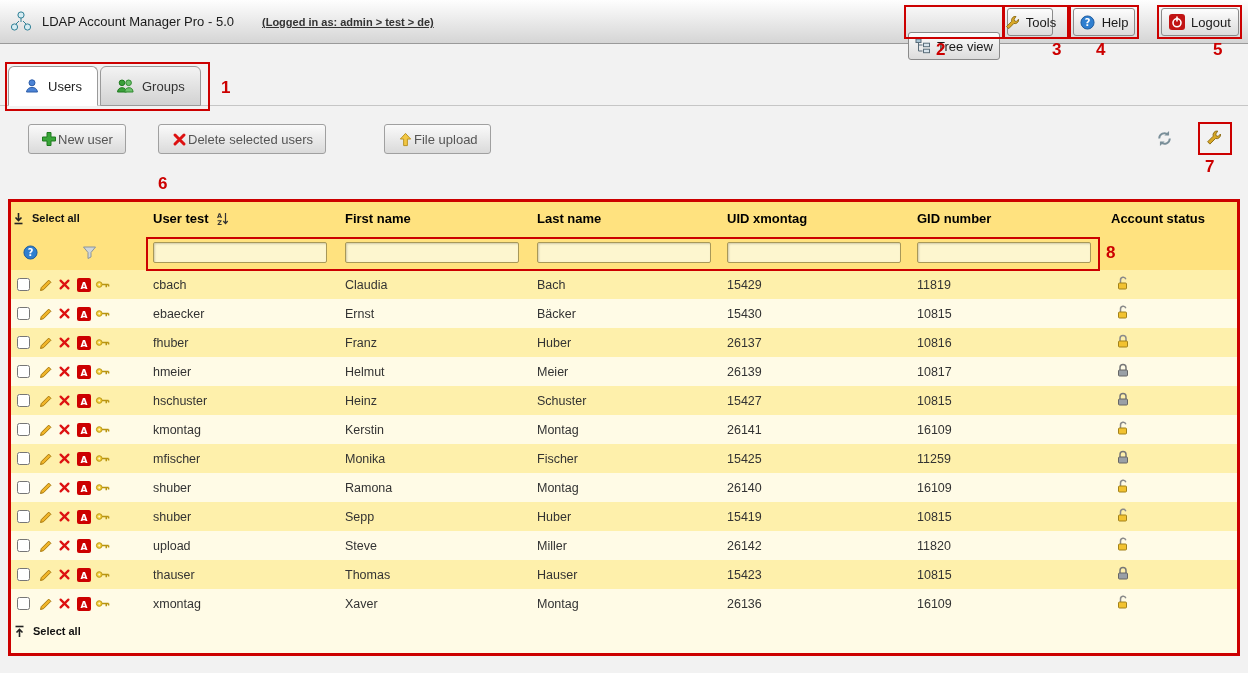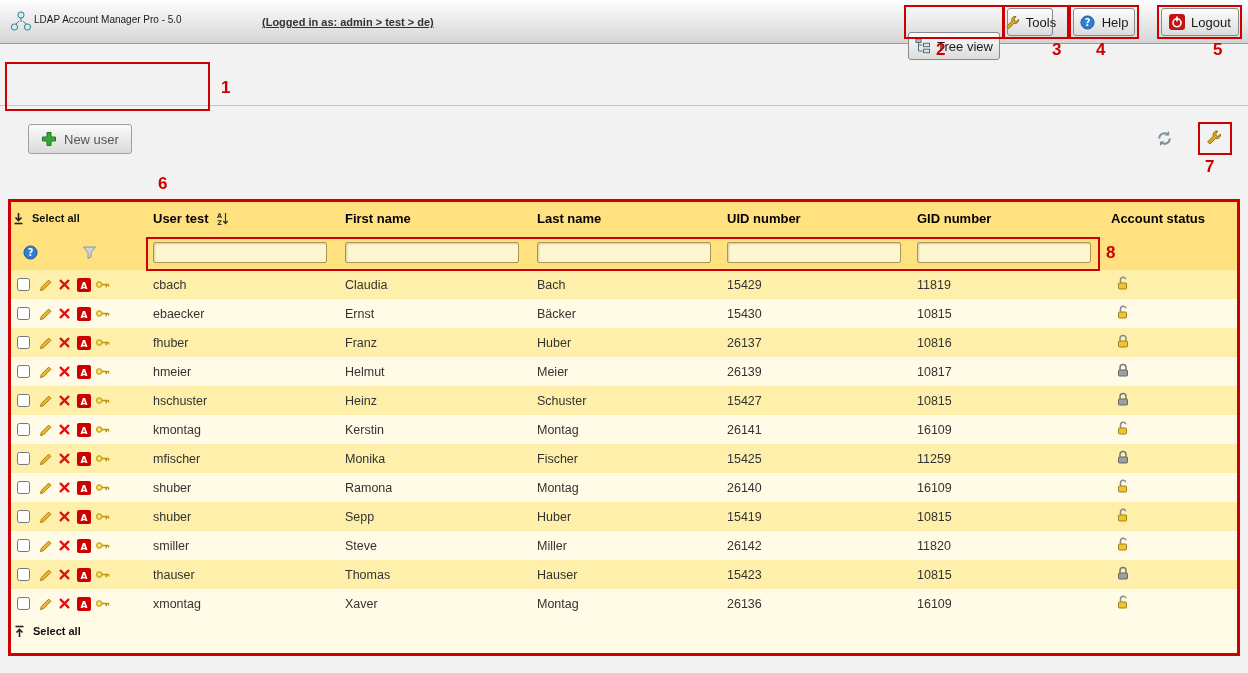"LDAP Account Manager Pro -" .app-title { font-size: 10px -> 13px; left: 34px -> 42px }
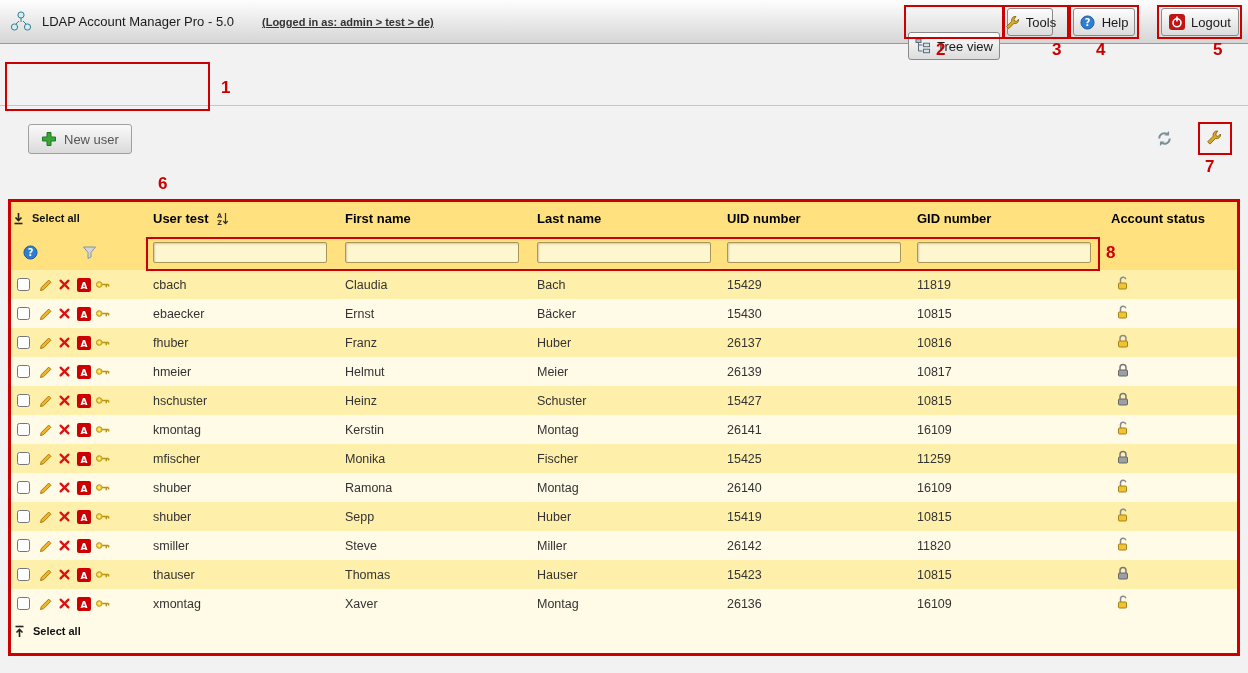"Users" div.tab { html: none -> <div> <span> <svg> <circle></circle> <path></path> </svg> </span> <span>Users</span> </div> }
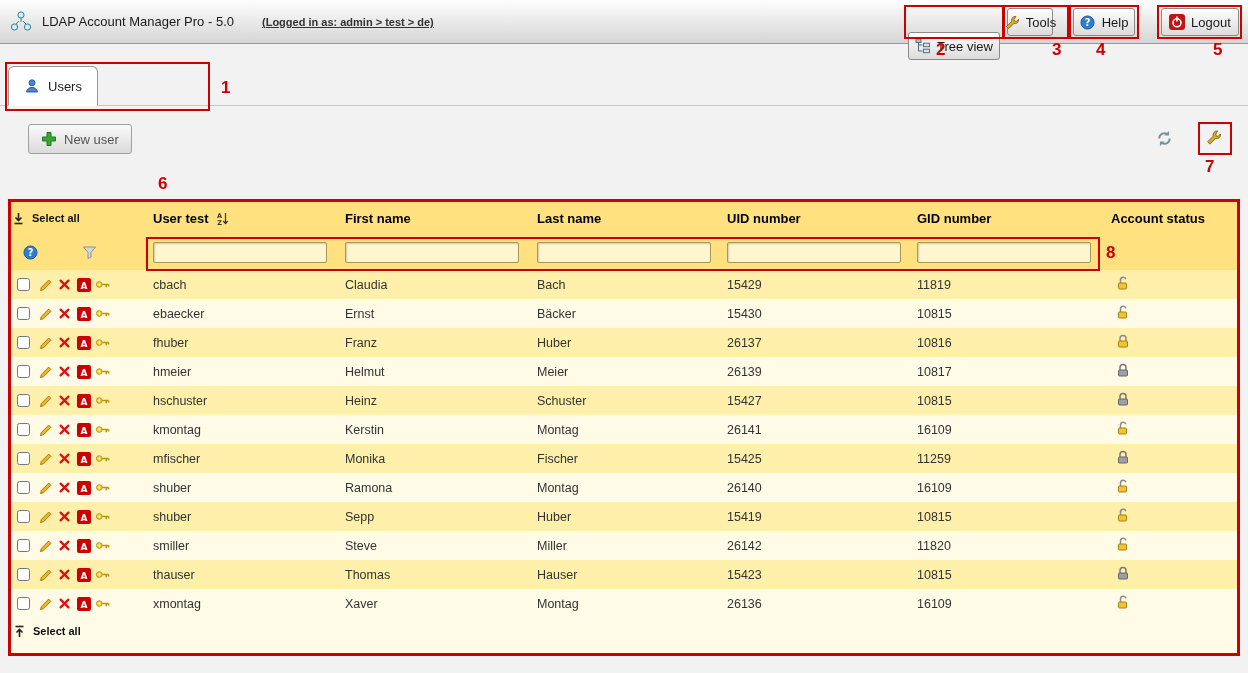"Groups" div.tab { html: none -> <div> <span> <svg> <circle></circle> <path></path> <circle></circle> <path></path> </svg> </span> <span>Groups</span> </div> }
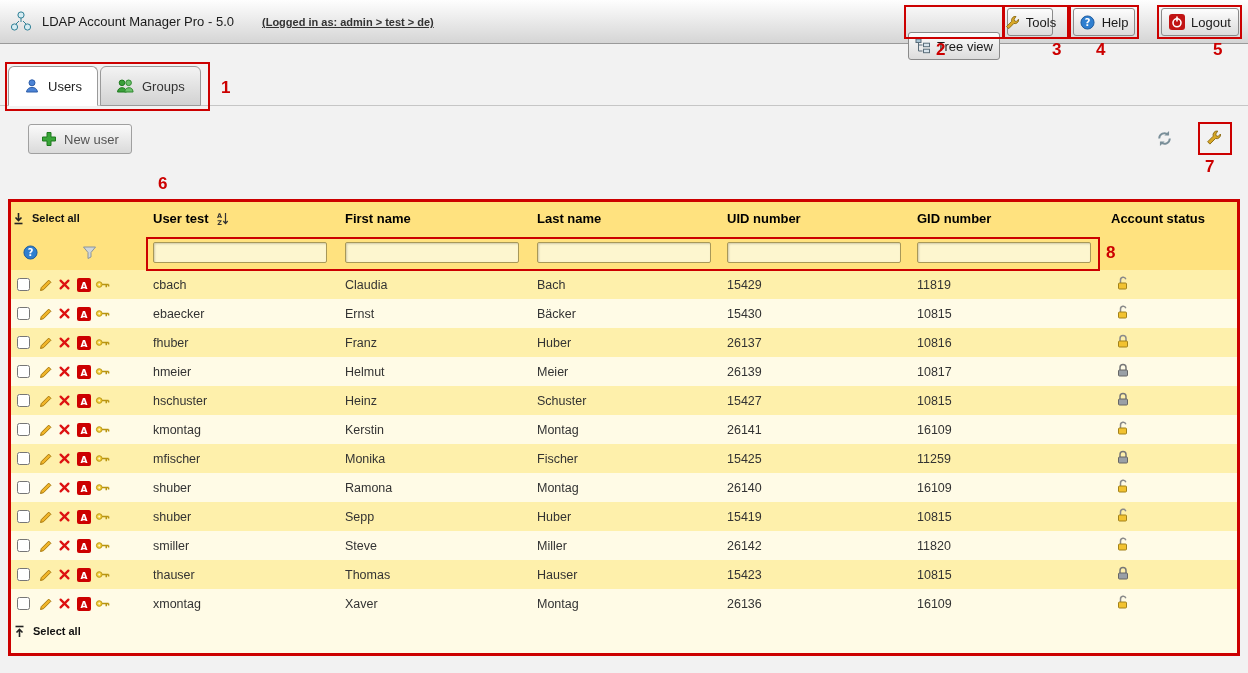"New user" .tbtn { gap: 7px -> 1px }
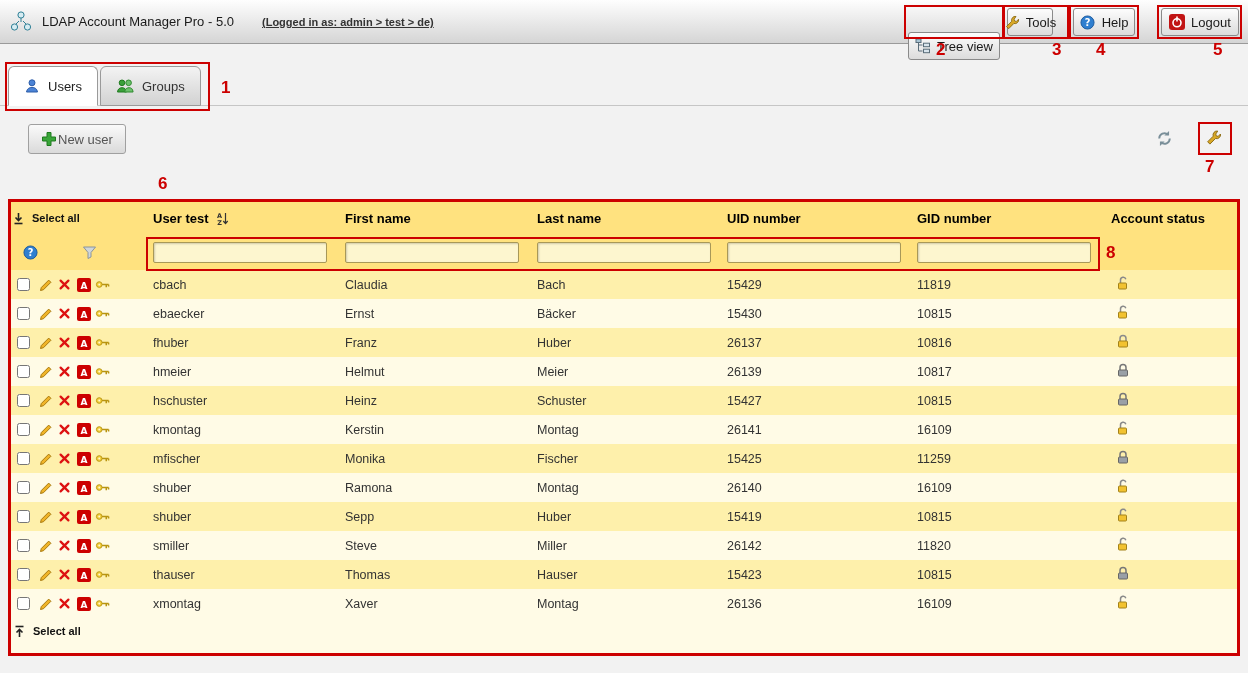"Delete selected users" div.tbtn { html: none -> <div> <span> <svg> <path></path> </svg> </span> <span>Delete selected users</span> </div> }
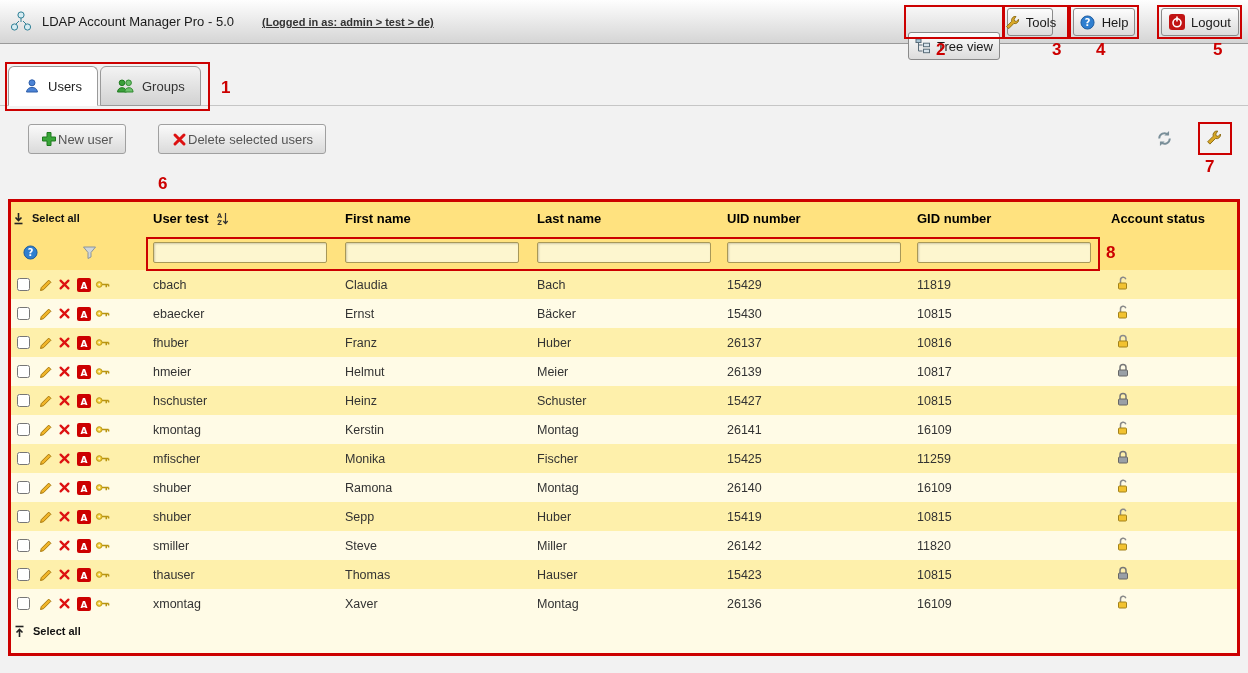"File upload" div.tbtn { html: none -> <div> <span> <svg> <path></path> </svg> </span> <span>File upload</span> </div> }
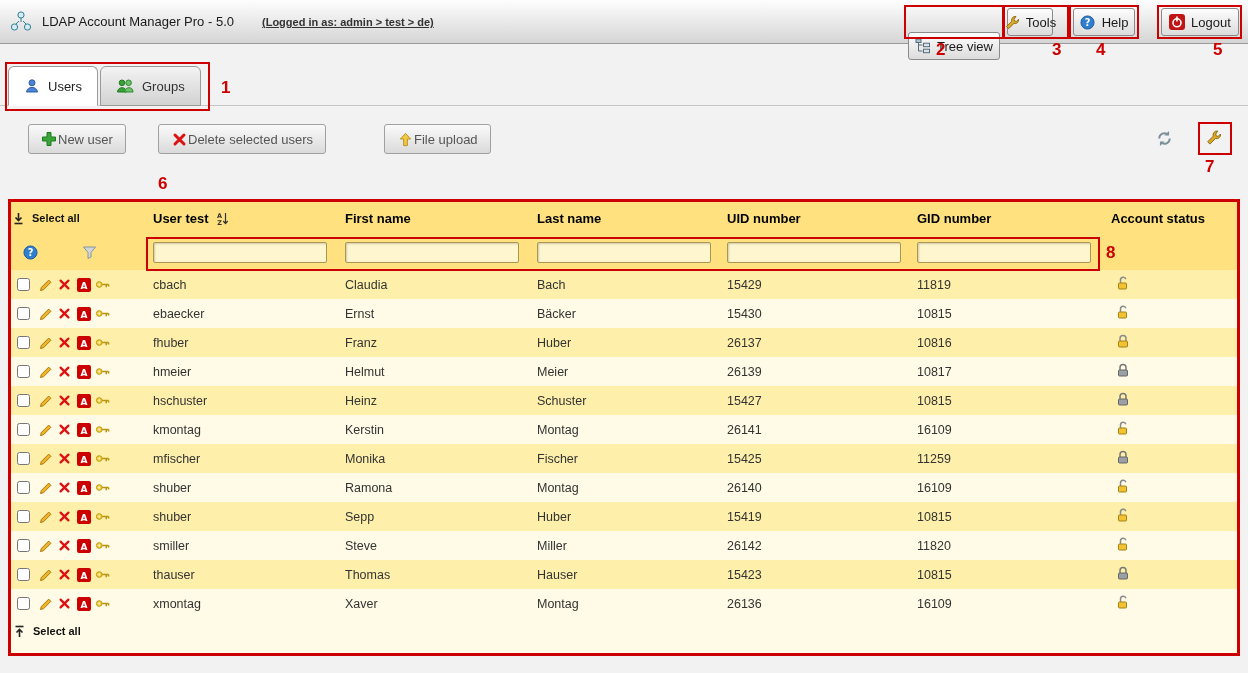"UID number" span { text: number -> xmontag }
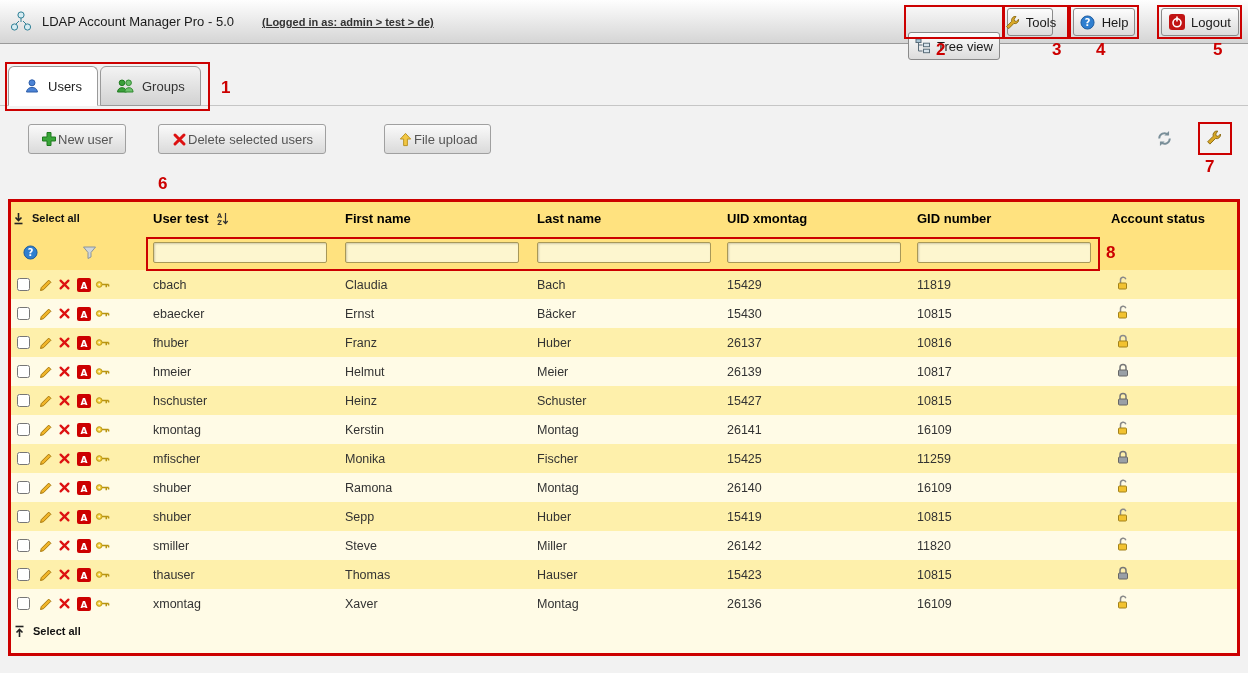"smiller" td { text: smiller -> upload }
